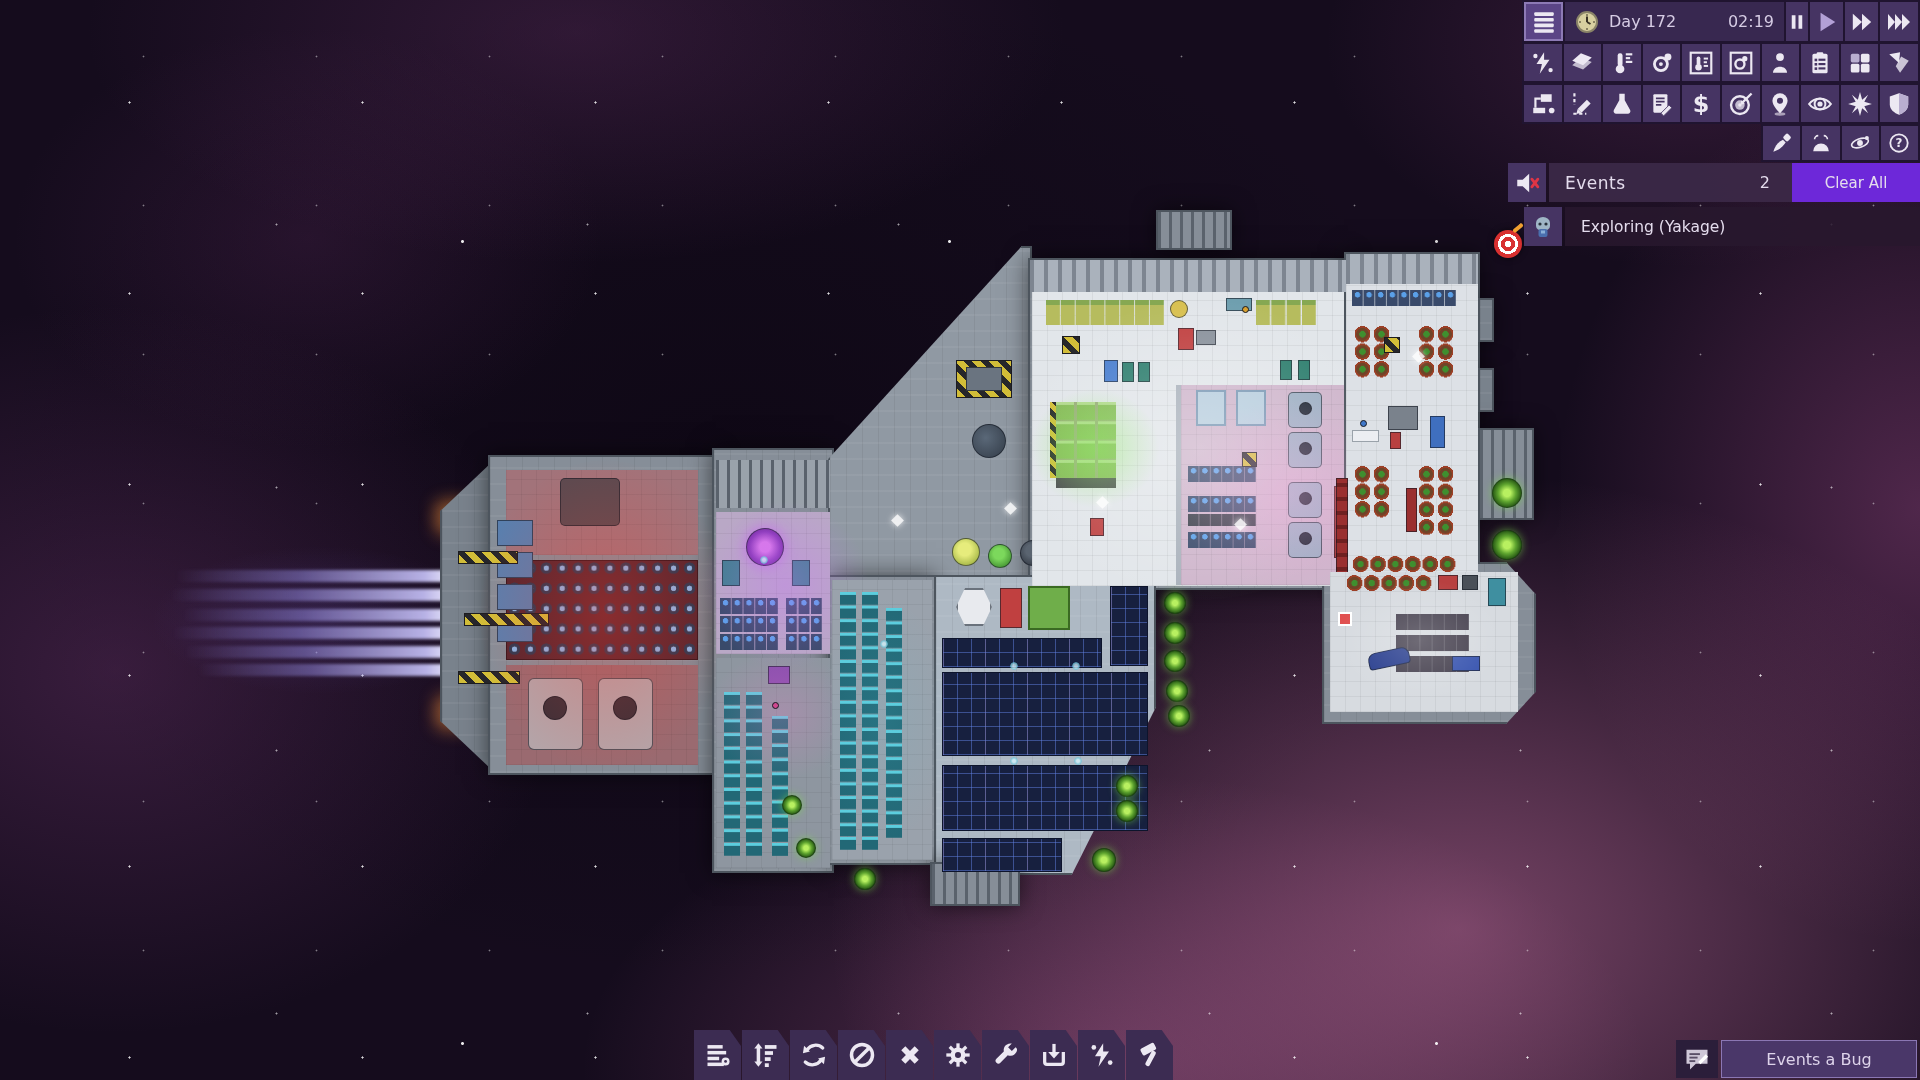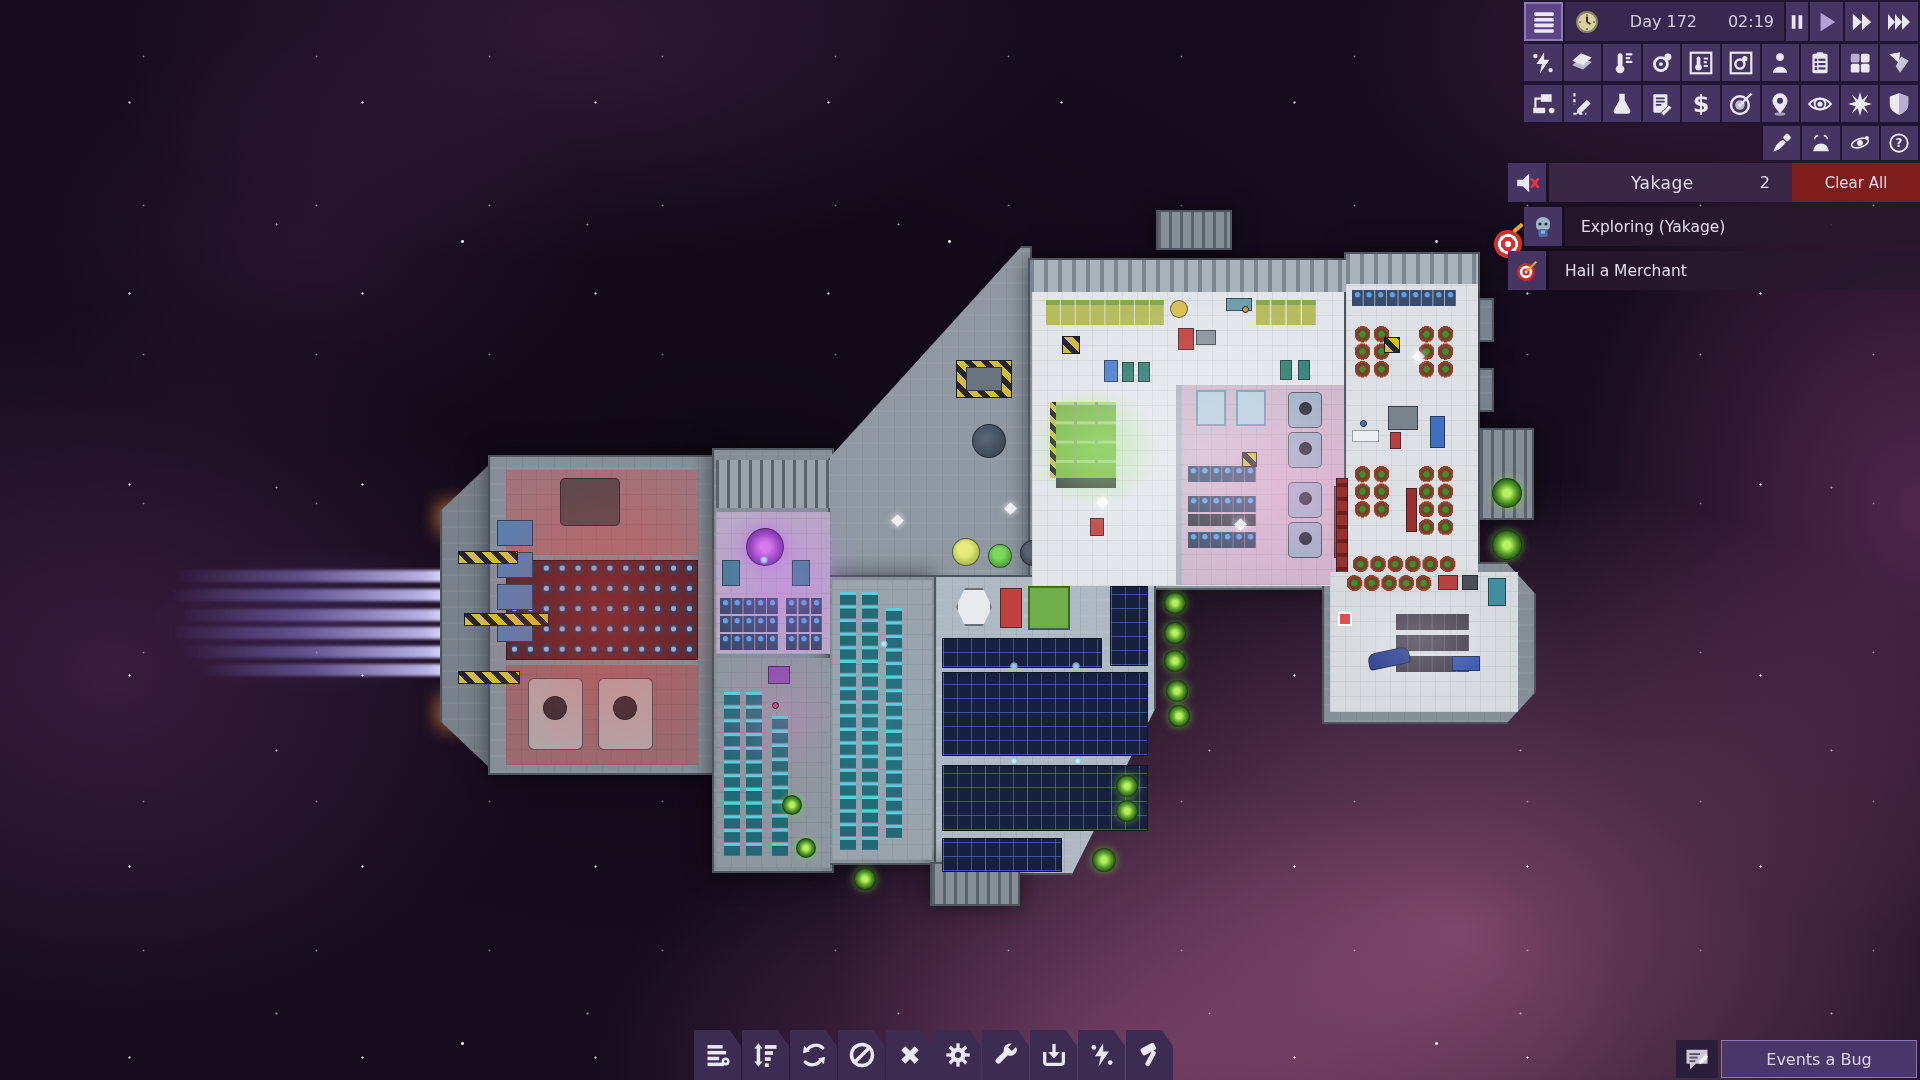"Day 172" #app { text-align: center -> none }
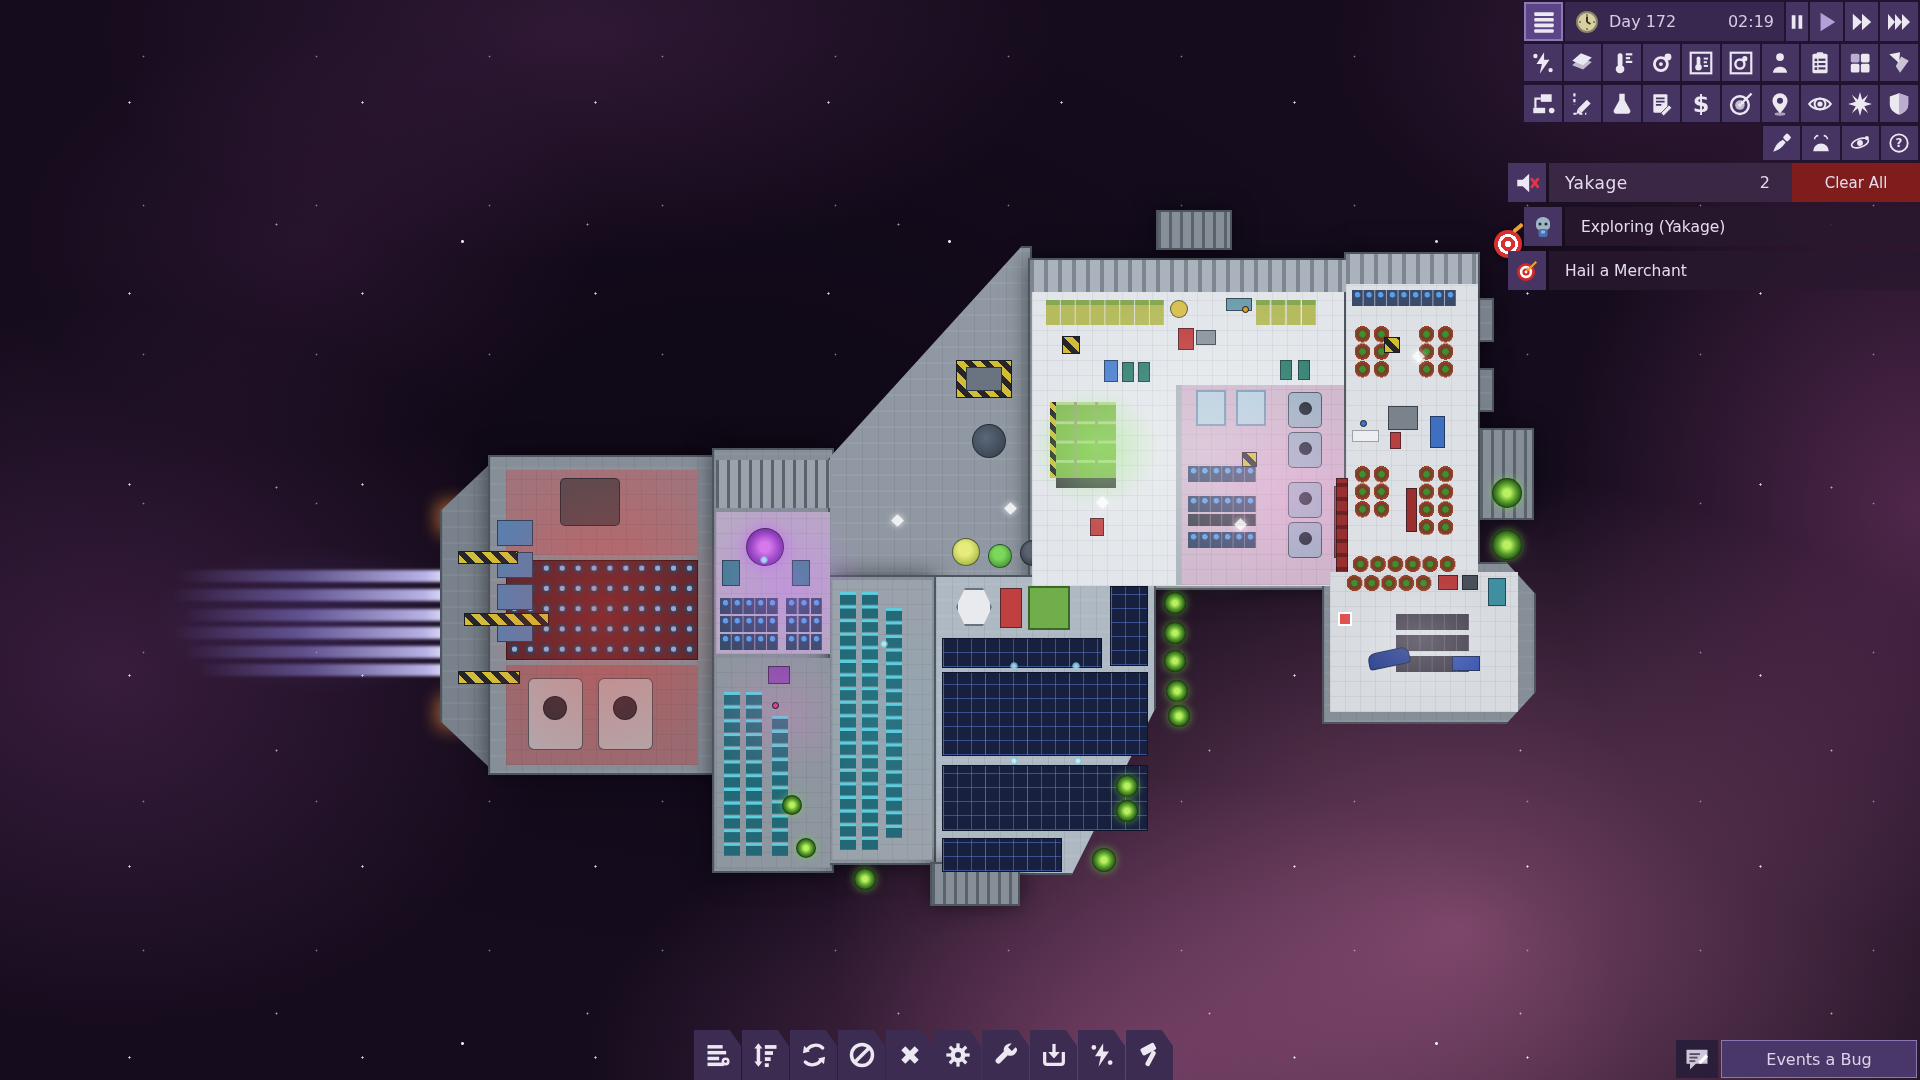"Yakage" span.txt { text: Yakage -> Events }
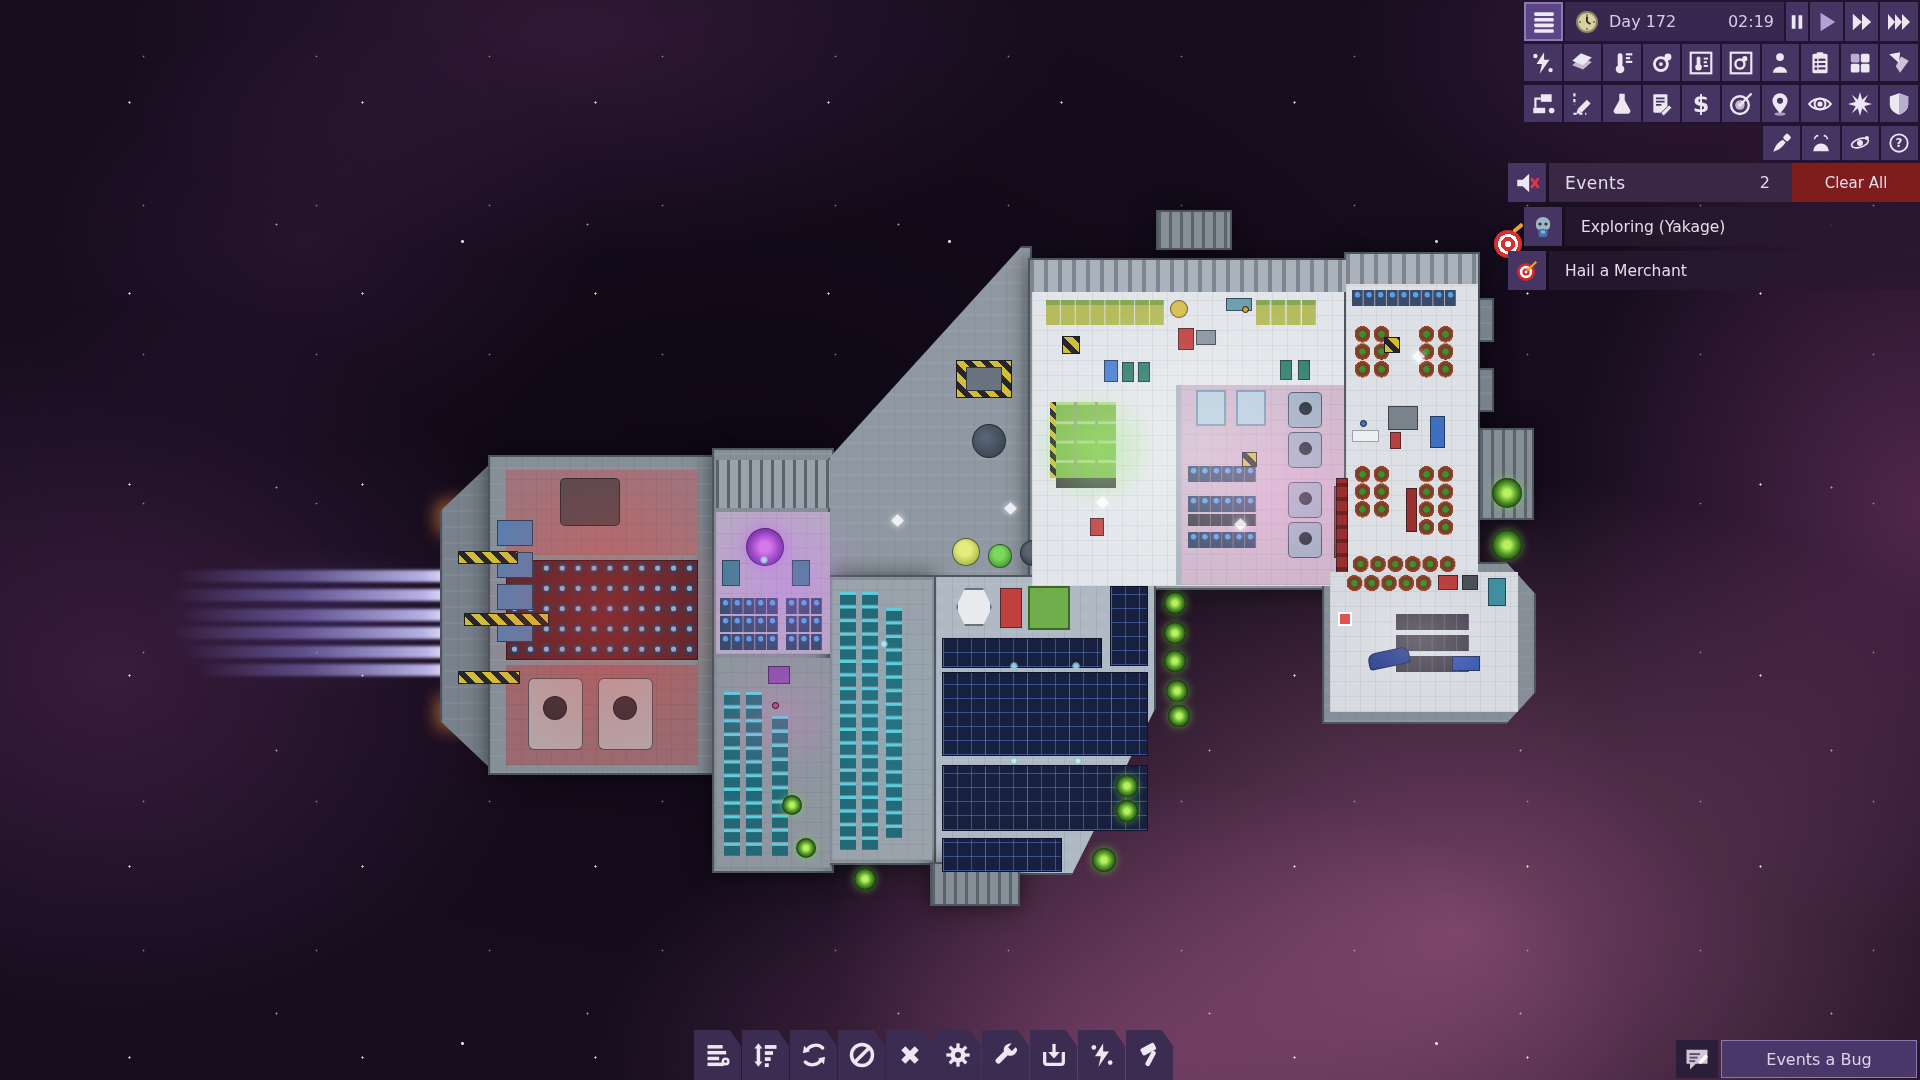"Clear All" div.txt { background: #7f1d1d -> #6d28d9 }
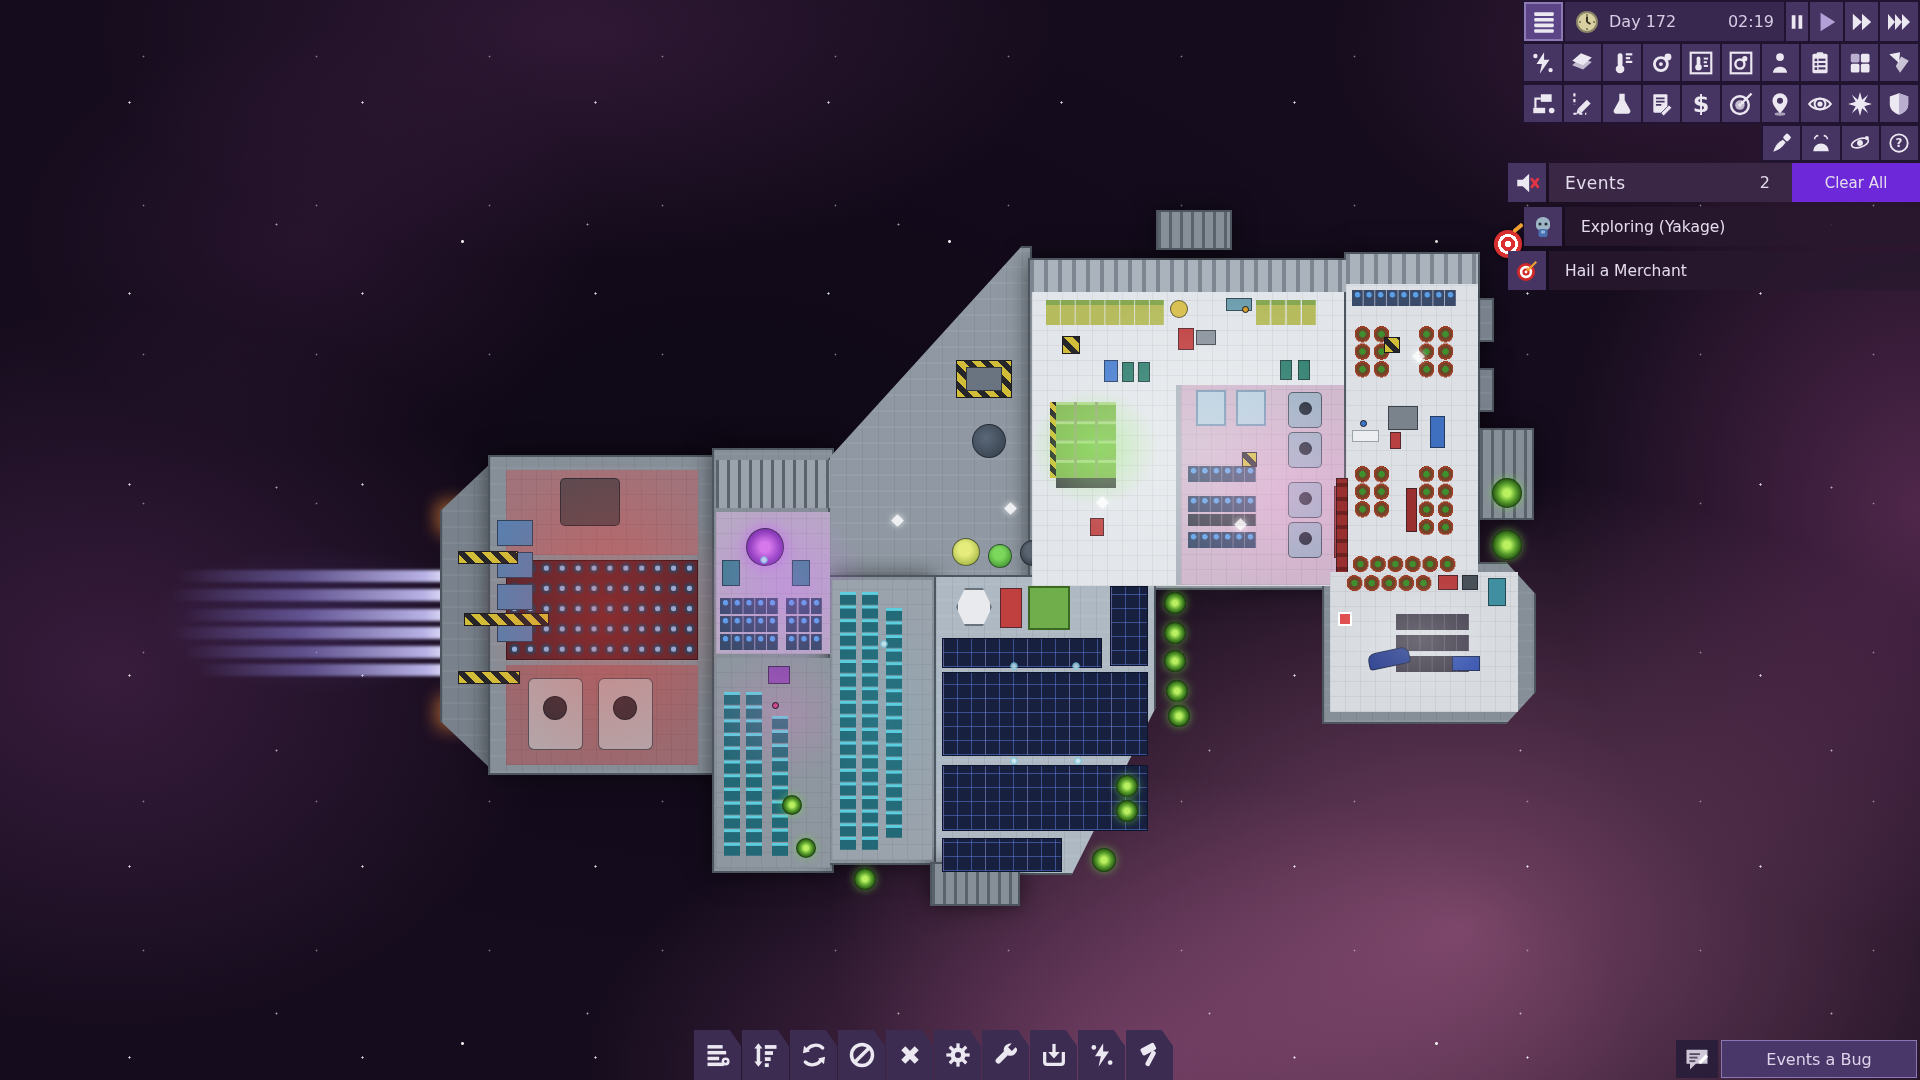"Hail a Merchant" div.ev-row { html: <div> <div> <svg> <circle></circle> <circle></circle> <circle></circle> <circle></circle> <g> <polygon></polygon> <polygon></polygon> </g> </svg> </div> <div> <span>Hail a Merchant</span> </div> </div> -> none }
